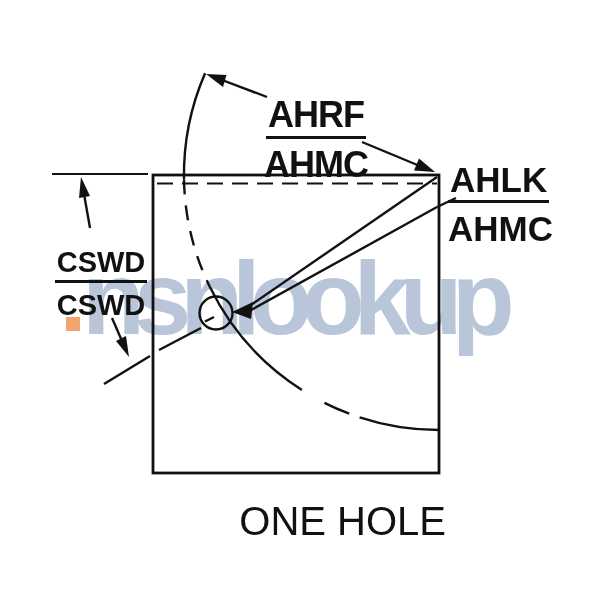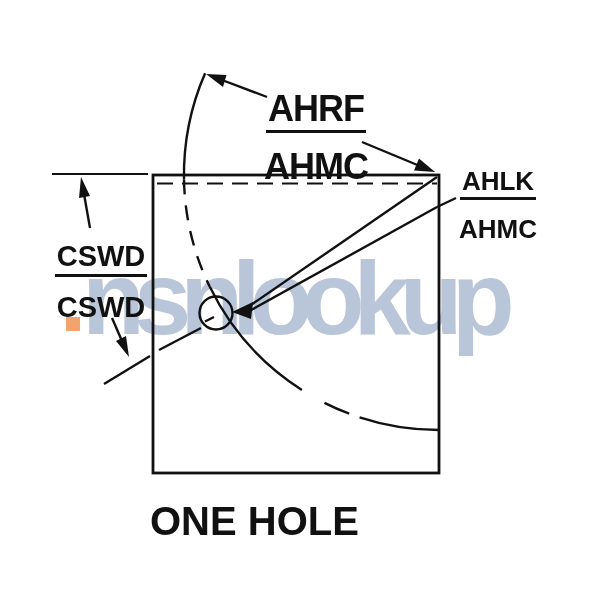"AHRF" .frac-top { margin-top: none -> 6px }
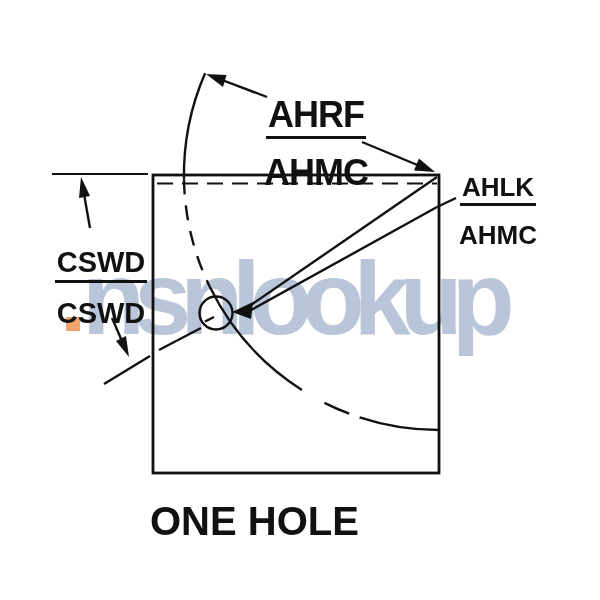"AHMC" .frac-bottom { margin-top: 16px -> 8px }
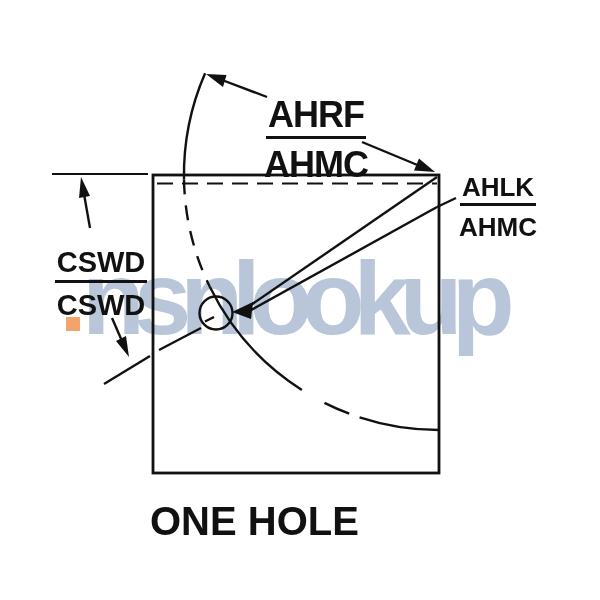"AHLK" .lbl-right { font-size: 26px -> 35px; top: 168px -> 156px }
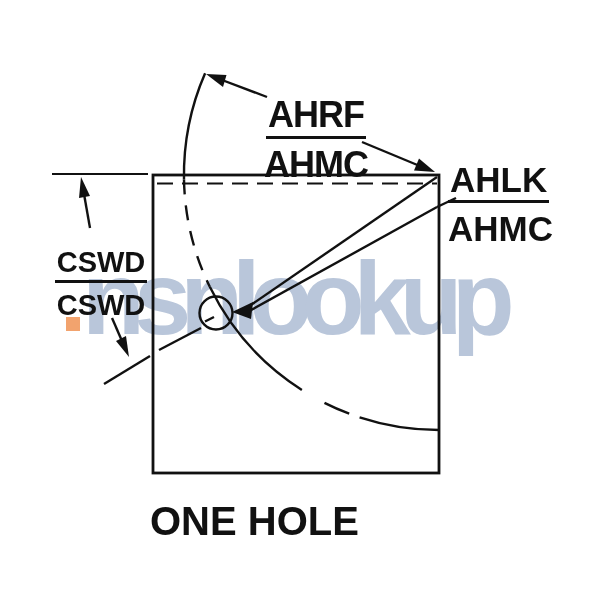"ONE HOLE" .caption { font-weight: bold -> normal; text-align: left -> right }
